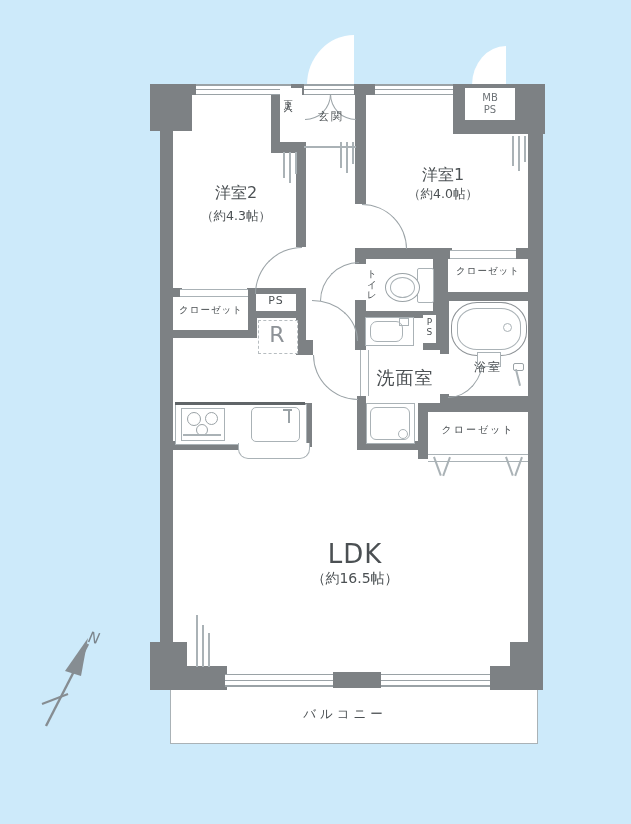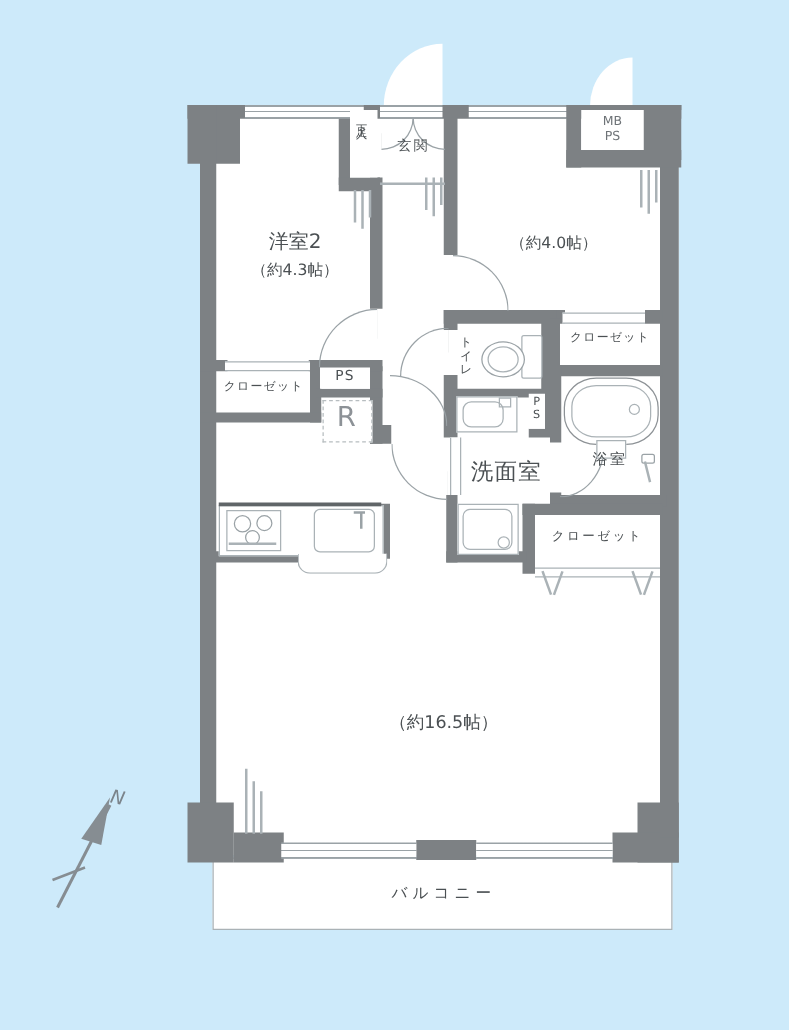"洋室1" div.lbl { html: none -> <div>洋室1</div> }
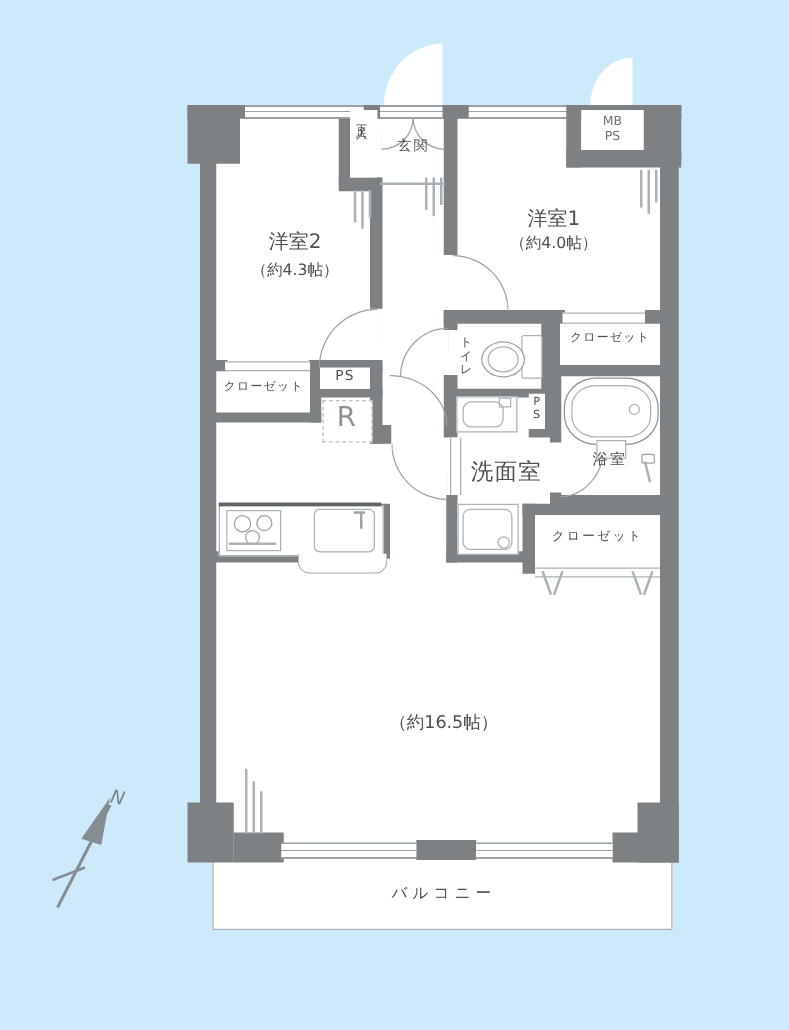"LDK" div.lbl { html: none -> <div>LDK</div> }
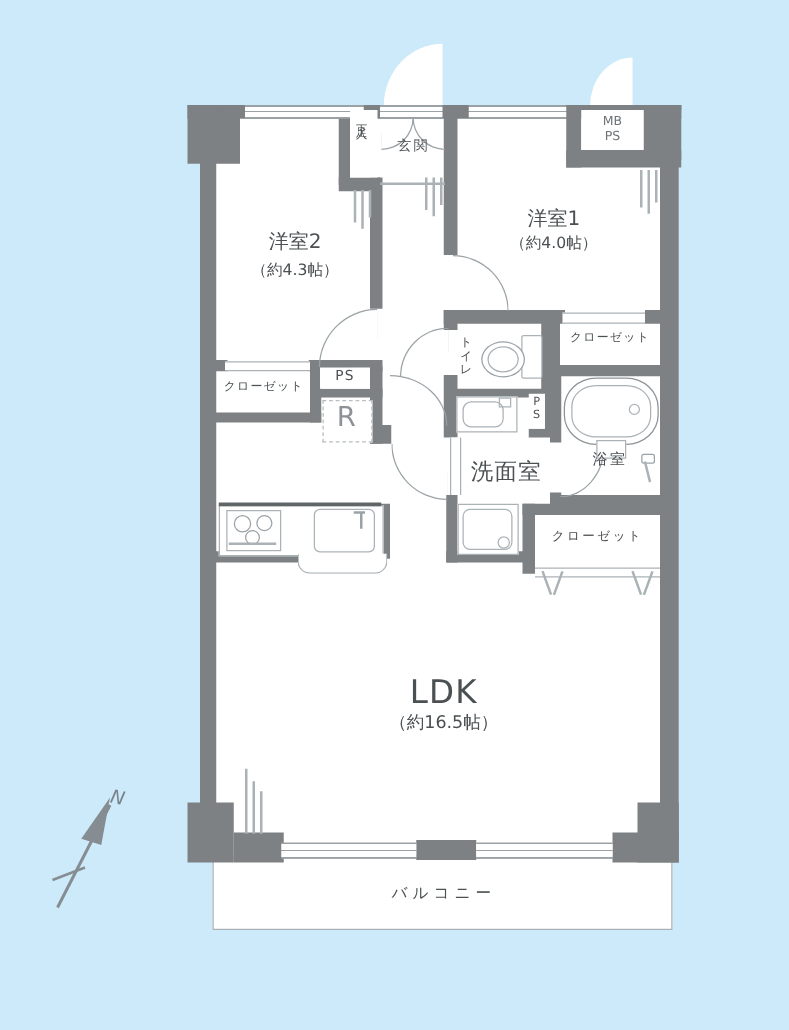"バルコニー" div.lbl { left: 270px -> 260px }
